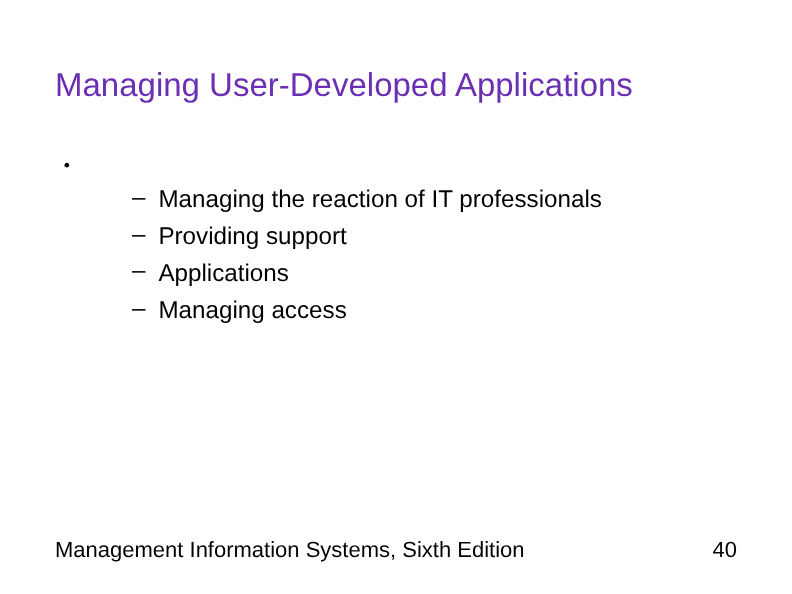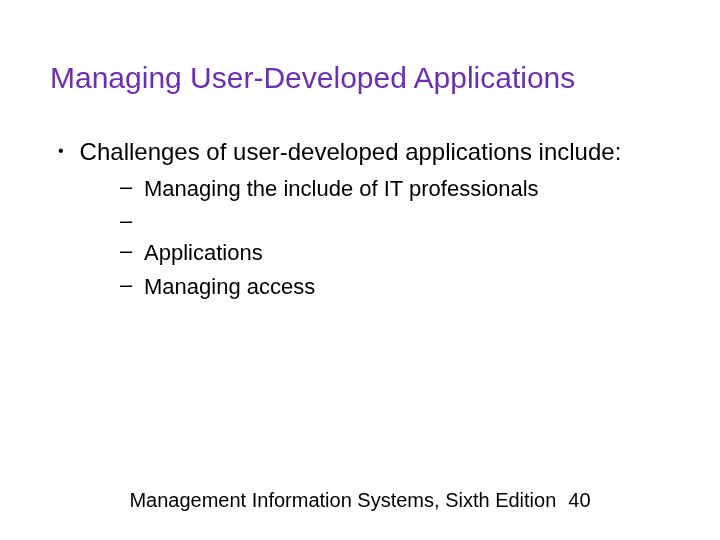"Challenges of user-developed" span.bullet-text { html: <span>Challenges of user-developed applications include:</span> -> none }
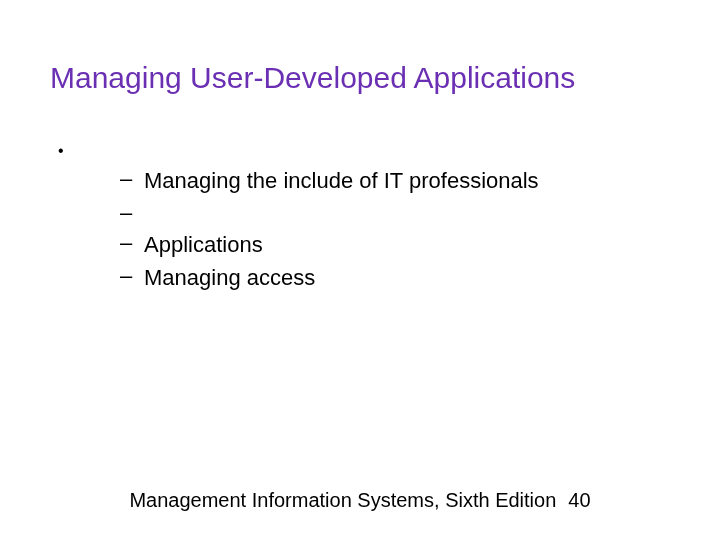"Managing the include of IT" span.sub-text { text: include -> reaction }
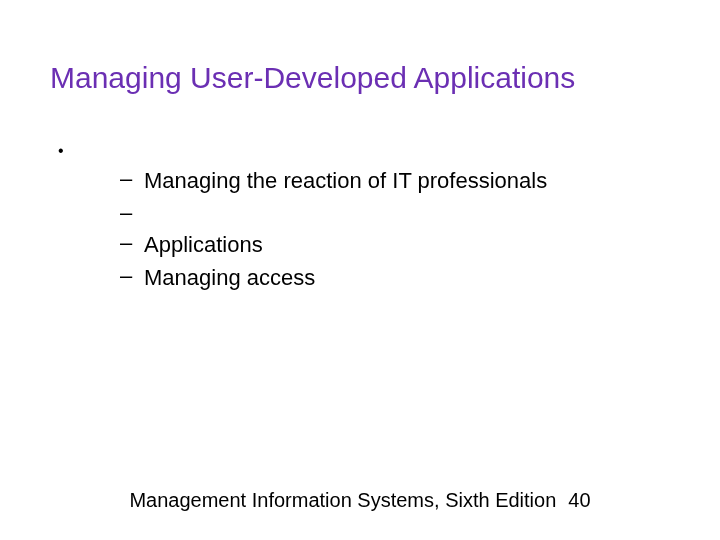"Providing support" span.sub-text { html: none -> <span>Providing support</span> }
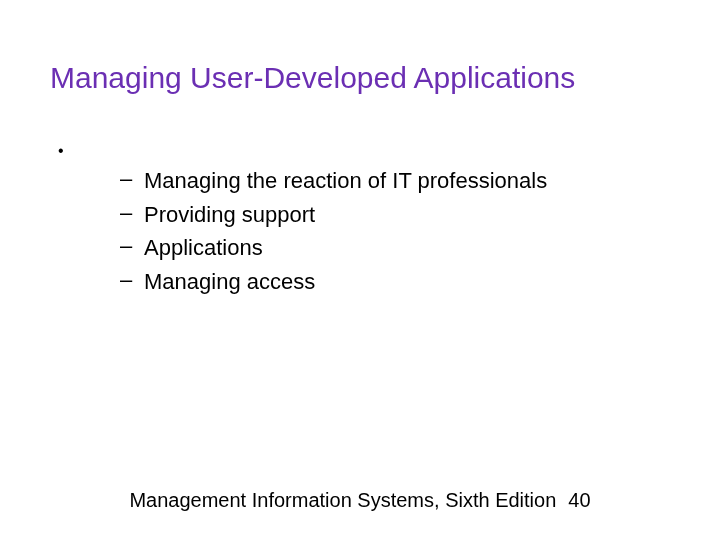"Management Information Systems, Sixth" .footer { justify-content: center -> space-between }
